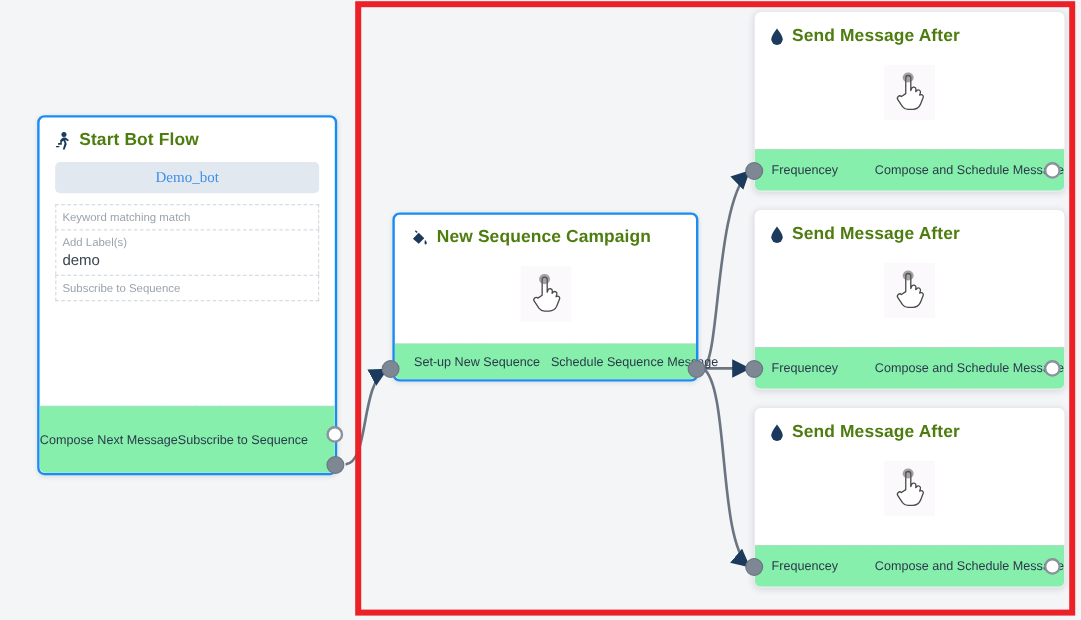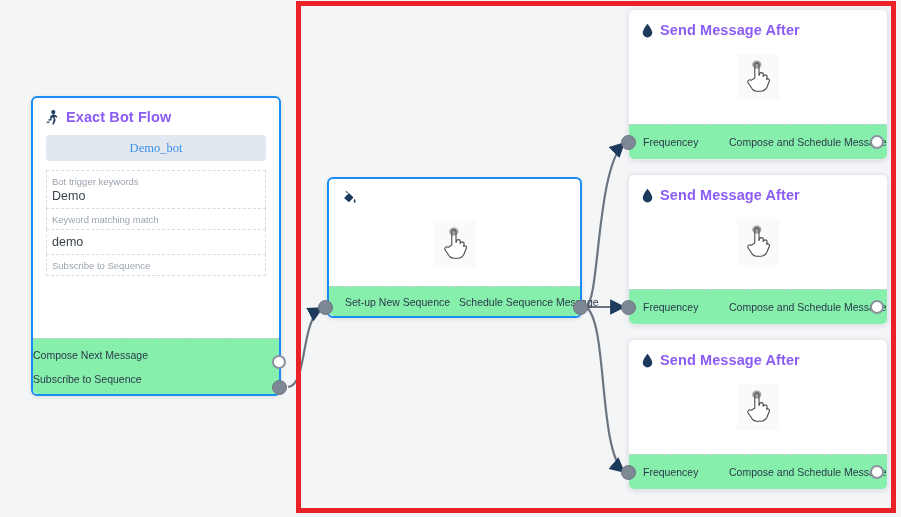"Send Message After" .node-title { color: #8b5cf6 -> #4d7c0f }
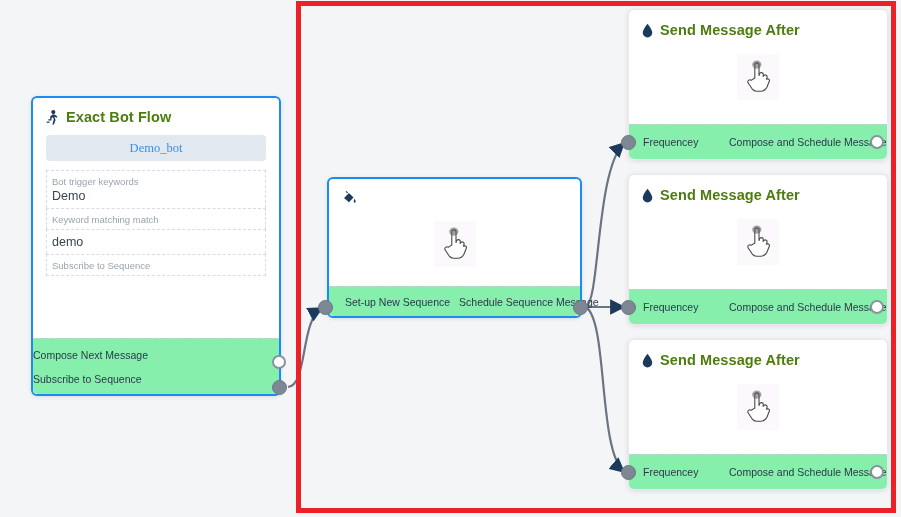"Exact Bot Flow" span { text: Exact -> Start }
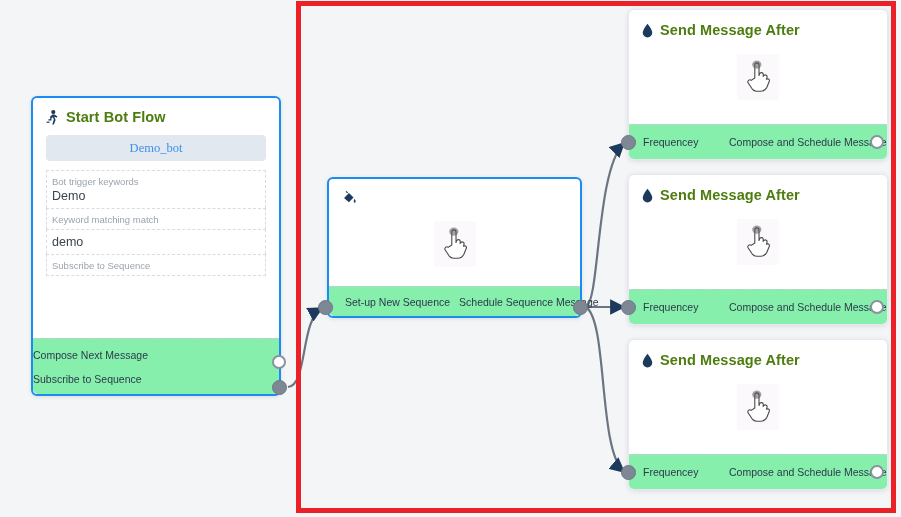"Bot trigger keywords" div.field { html: <div> <div>Bot trigger keywords</div> <div>Demo</div> </div> -> none }
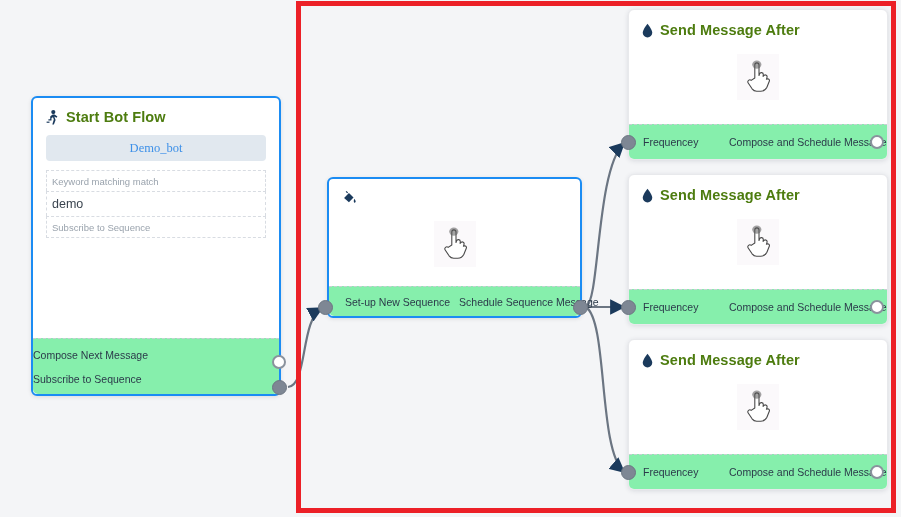"Add Label(s)" div.field-label { html: none -> <div>Add Label(s)</div> }
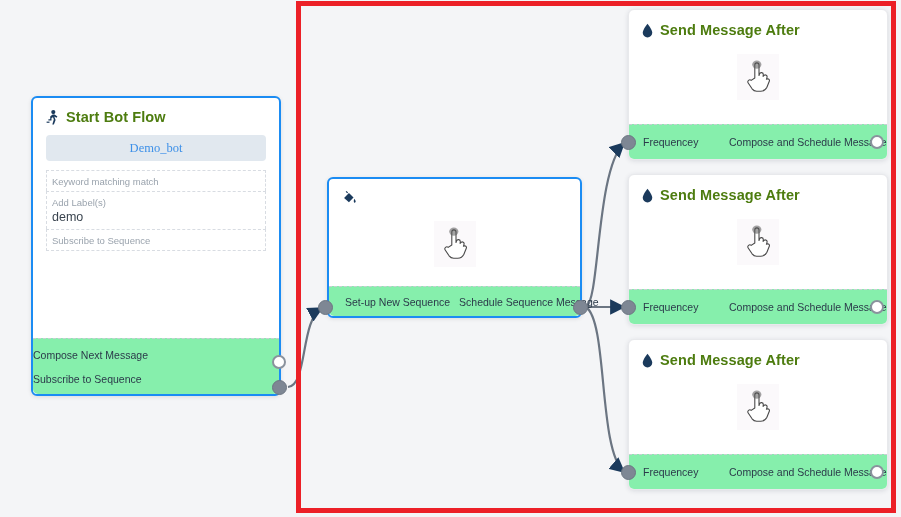"New Sequence Campaign" span { html: none -> <span>New Sequence Campaign</span> }
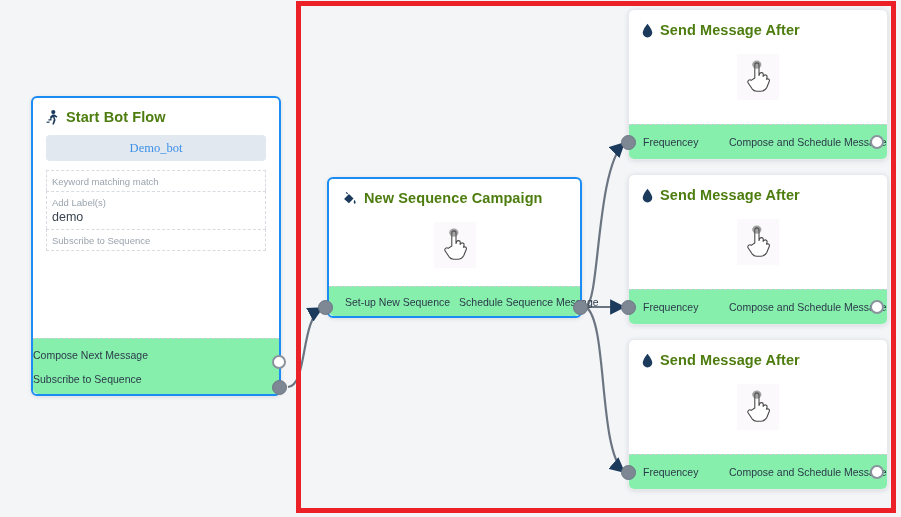"Compose Next Message" #start-node .node-footer { align-items: flex-start -> center; flex-direction: column -> row }
